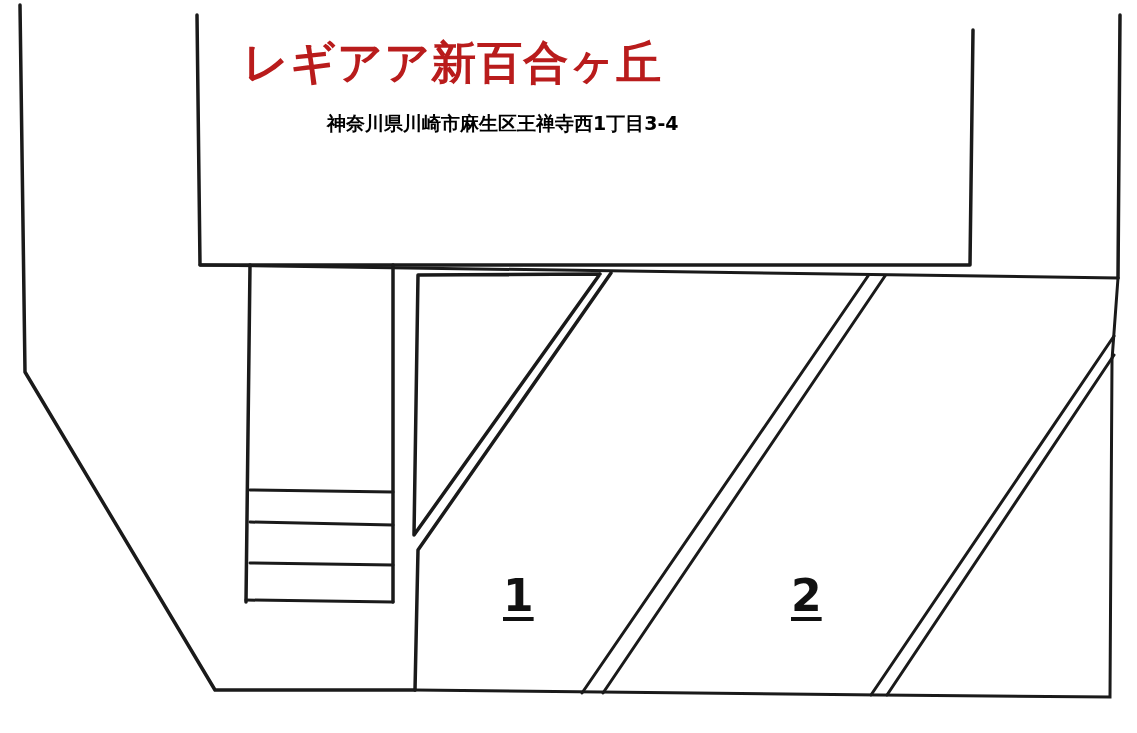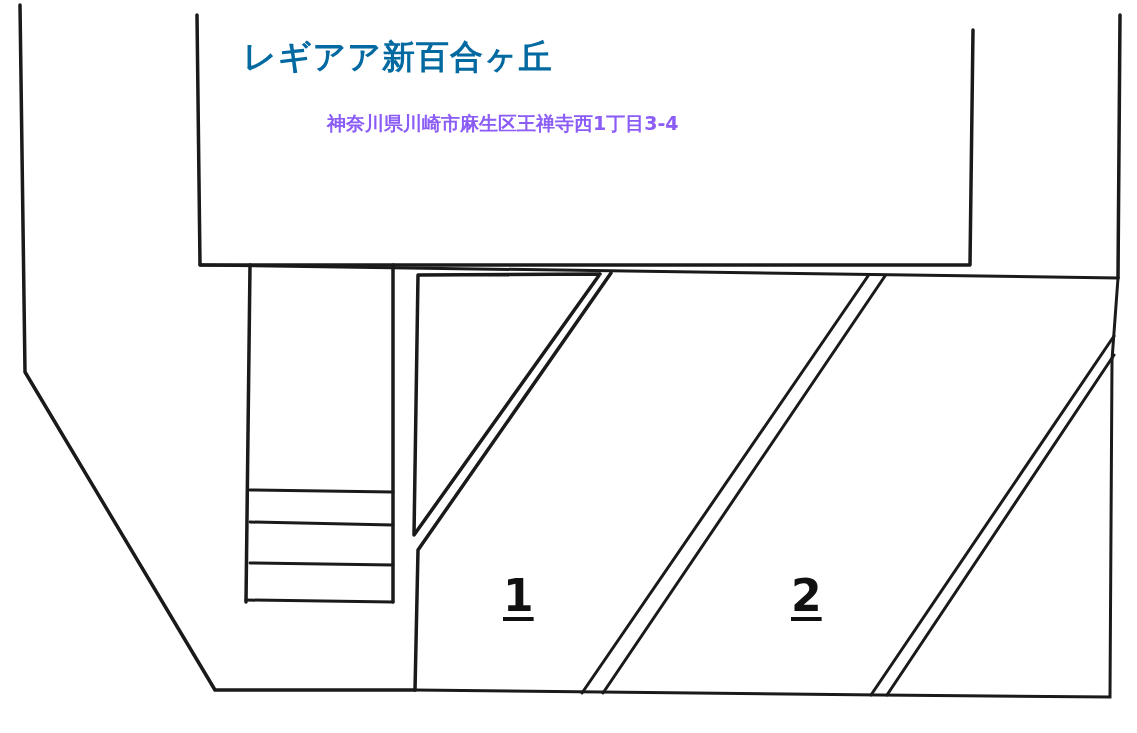"レギアア新百合ヶ丘" .title { color: #0369a1 -> #b91c1c; font-size: 33px -> 45px }
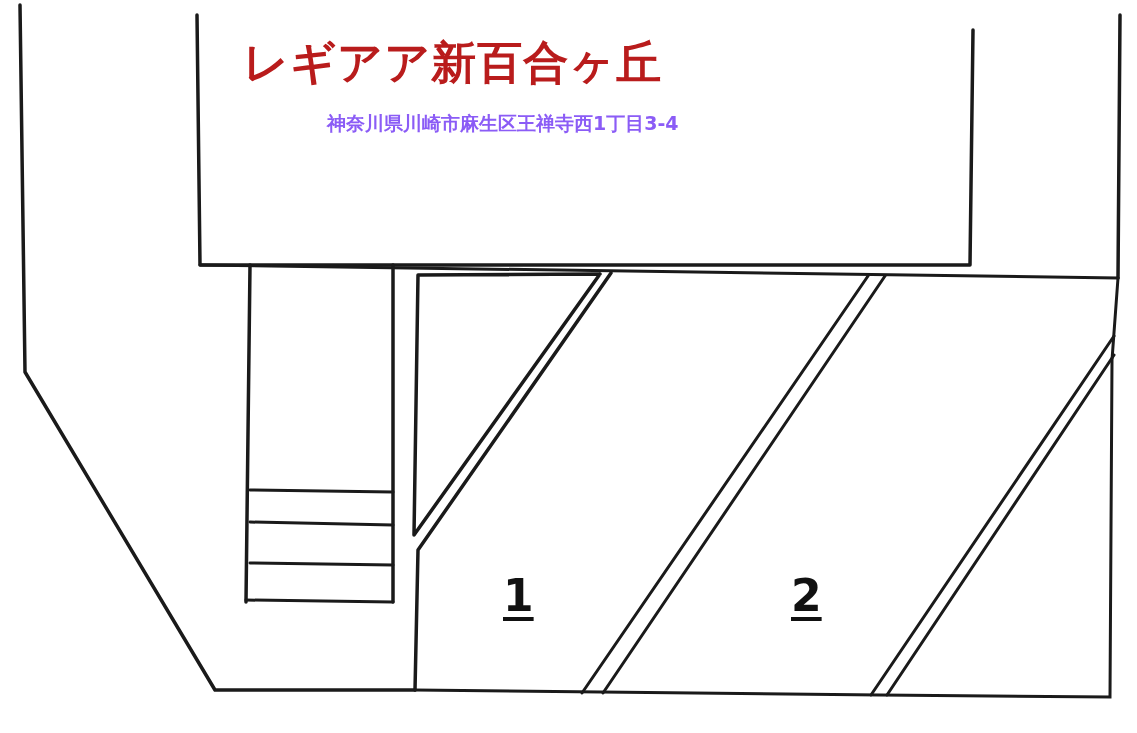"神奈川県川崎市麻生区王禅寺西1丁目3-4" .address { color: #8b5cf6 -> #000000 }
